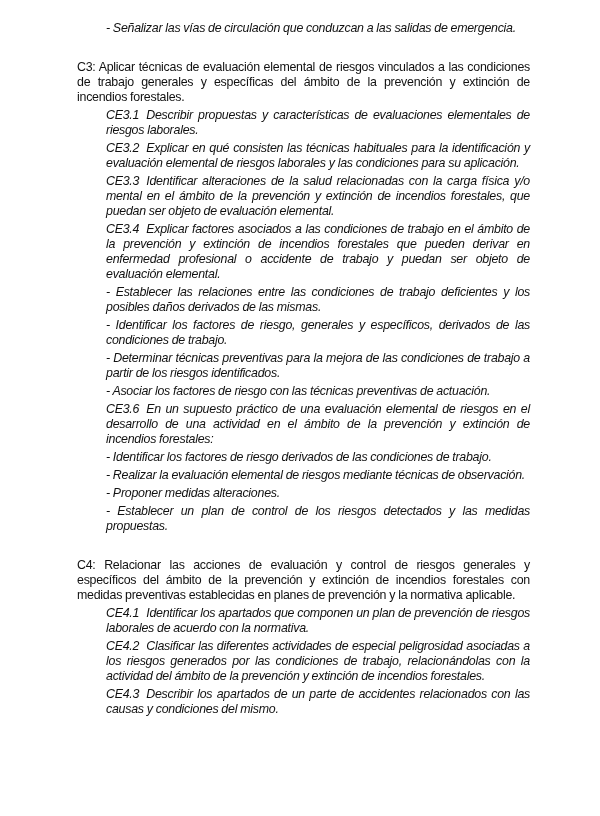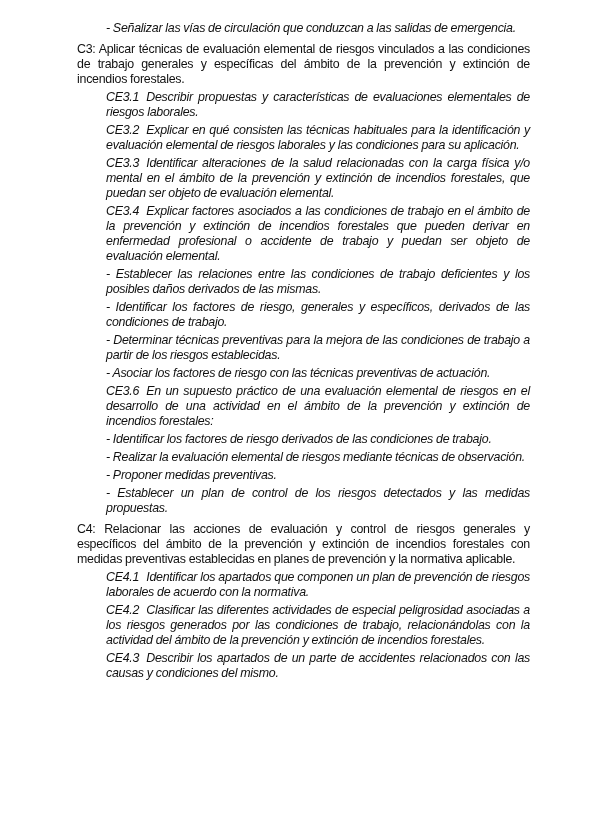"C3: Aplicar técnicas de evaluación" .heading { margin-top: 6px -> 24px }
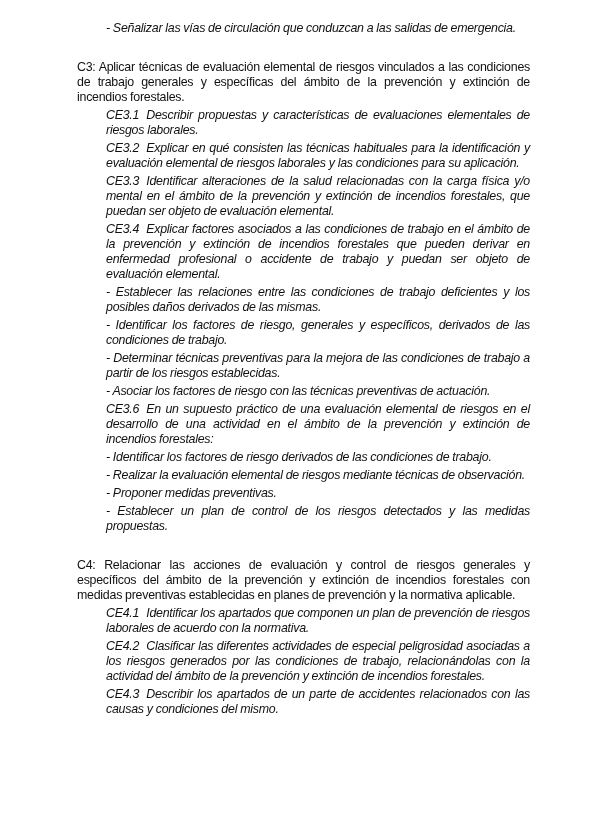"- Determinar técnicas preventivas para" p.p { text: establecidas -> identificados }
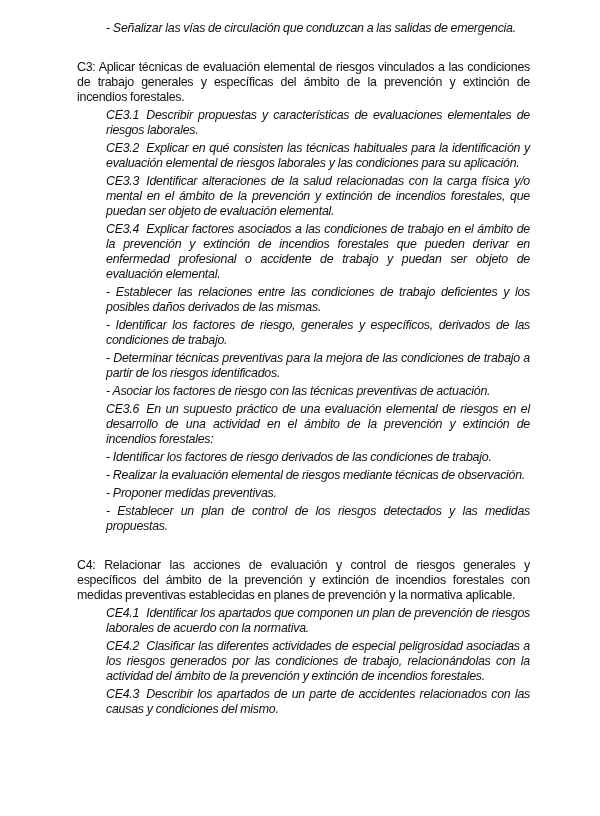"- Proponer medidas preventivas." p.p { text: preventivas -> alteraciones }
